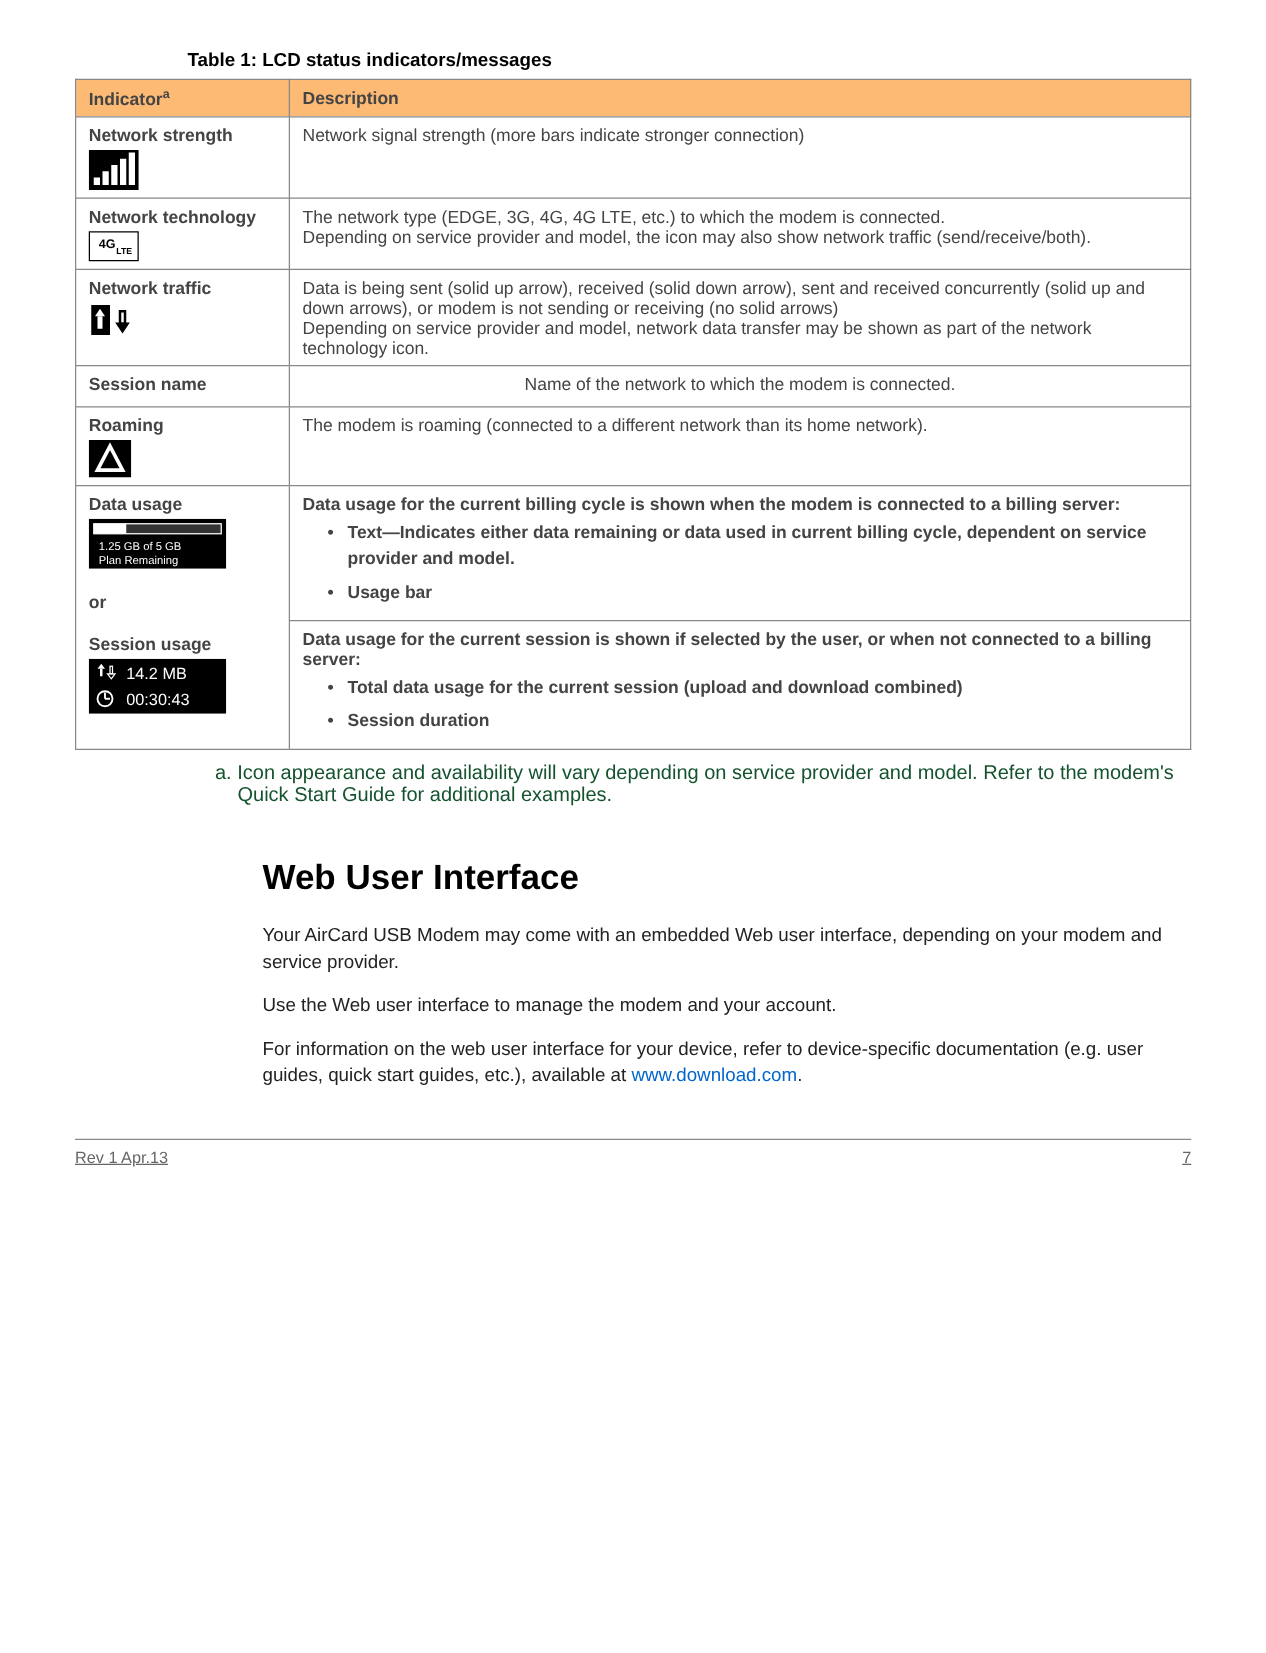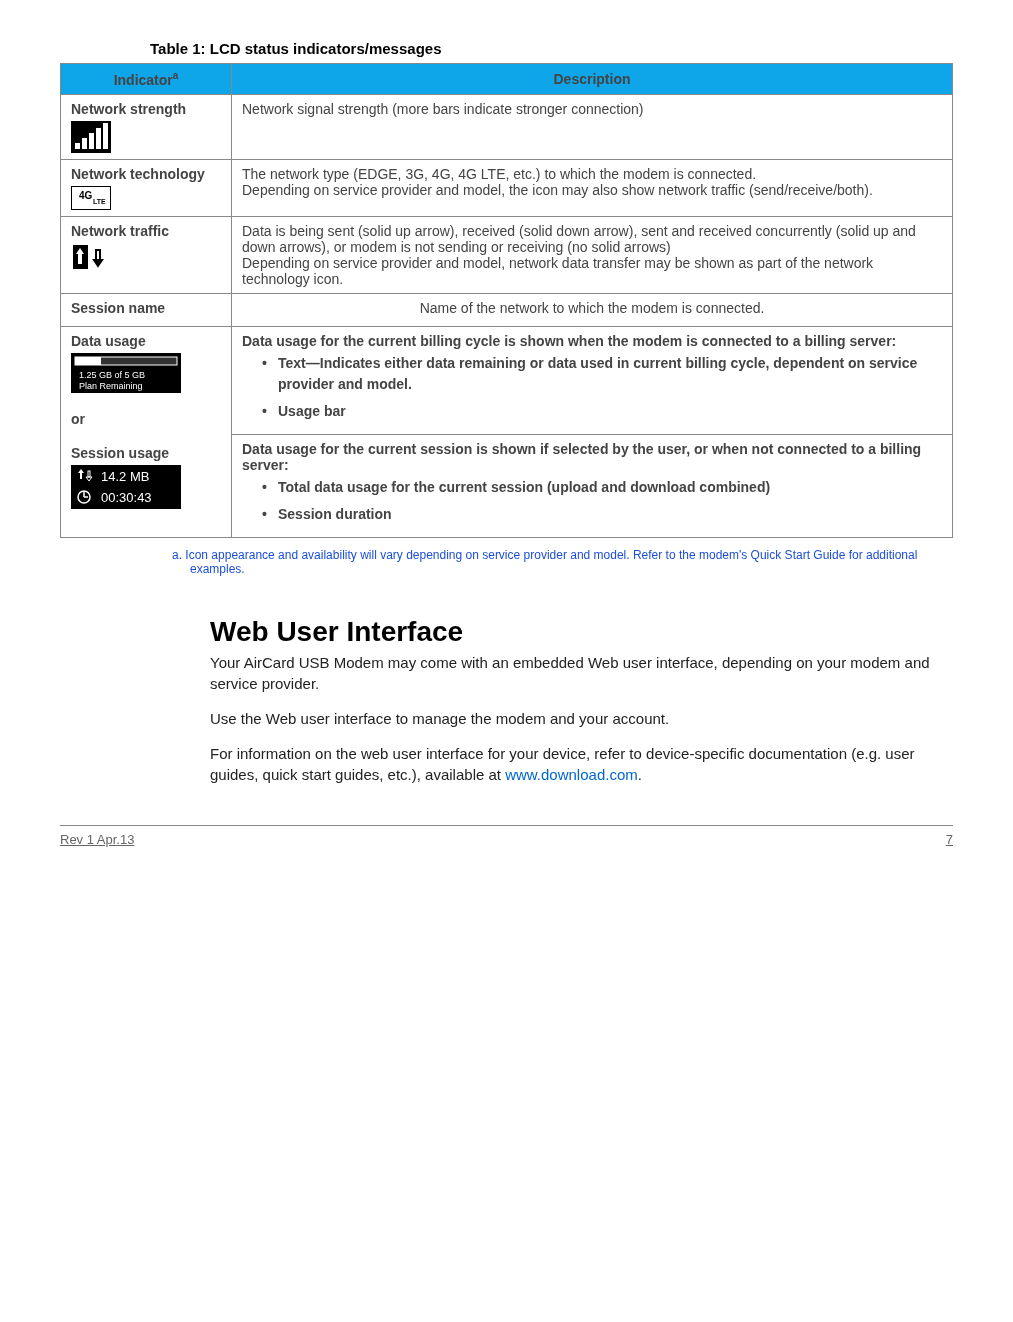"Indicatora" th { background: #0ea5e9 -> #fdba74; text-align: center -> left }
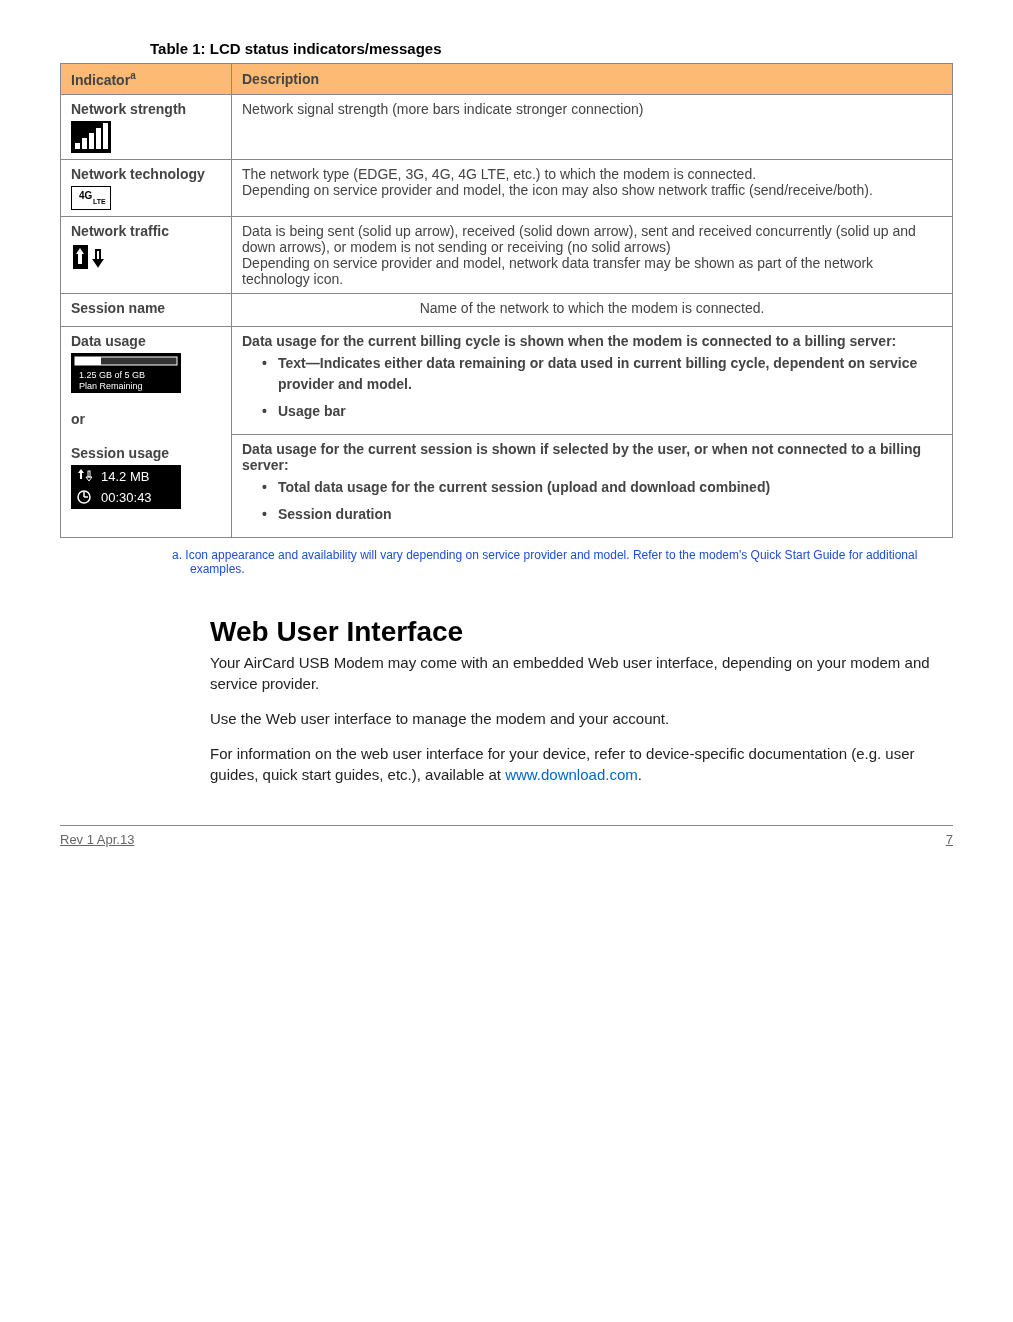"Roaming" tr { html: none -> <tr> <td> <span>Roaming</span> <span> <svg> <rect></rect> <polygon></polygon> </svg> </span> </td> <td>The modem is roaming (connected to a different network than its home network).</td> </tr> }
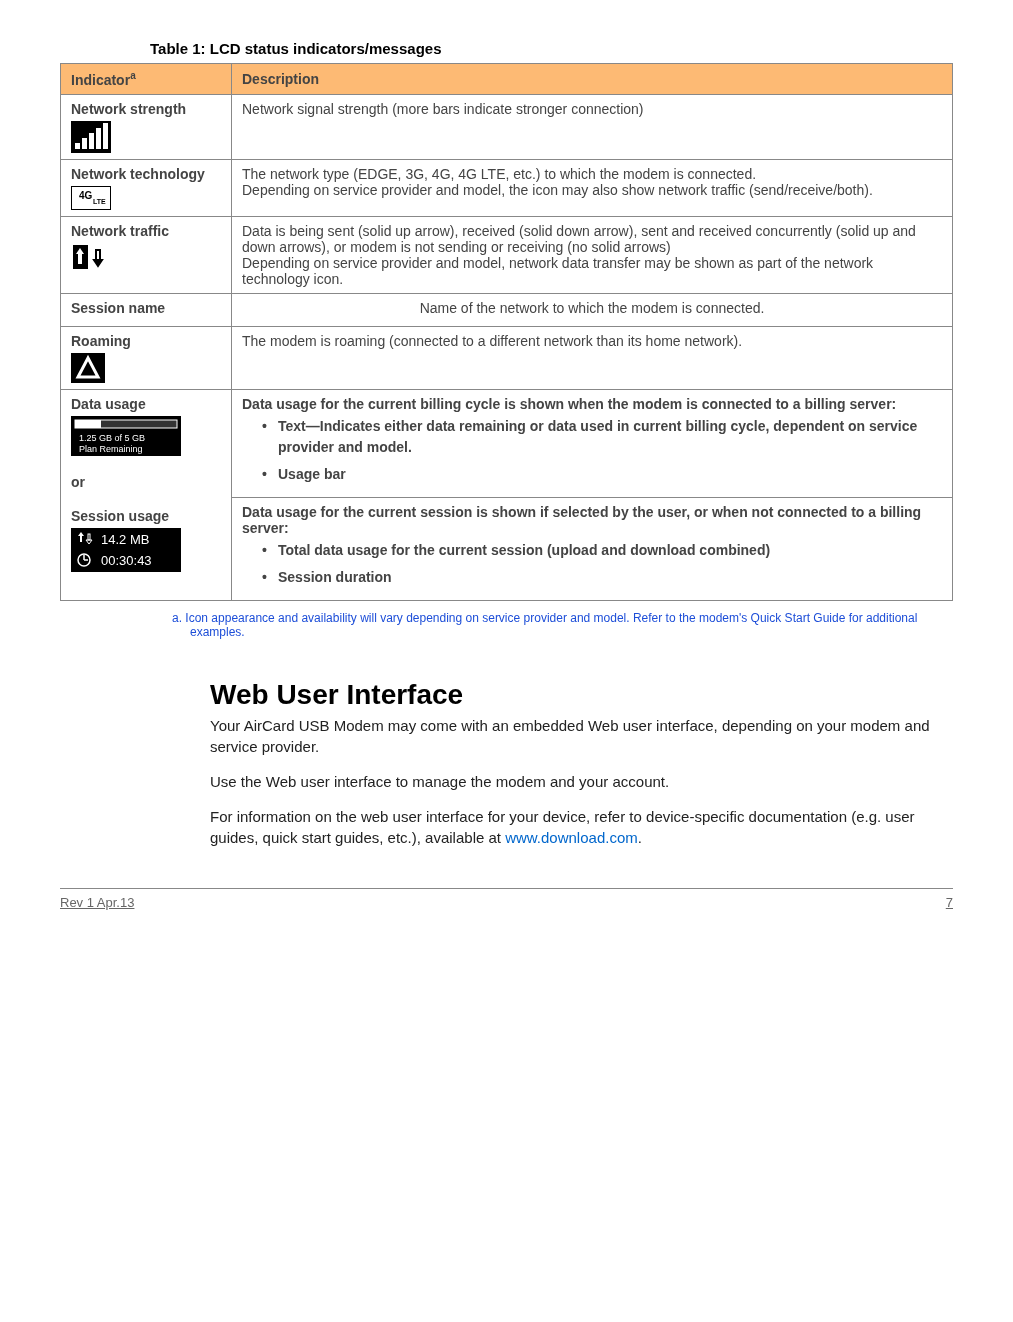"a. Icon appearance and availability" .footnote { color: #1d4ed8 -> #14532d; font-size: 12px -> 16px }
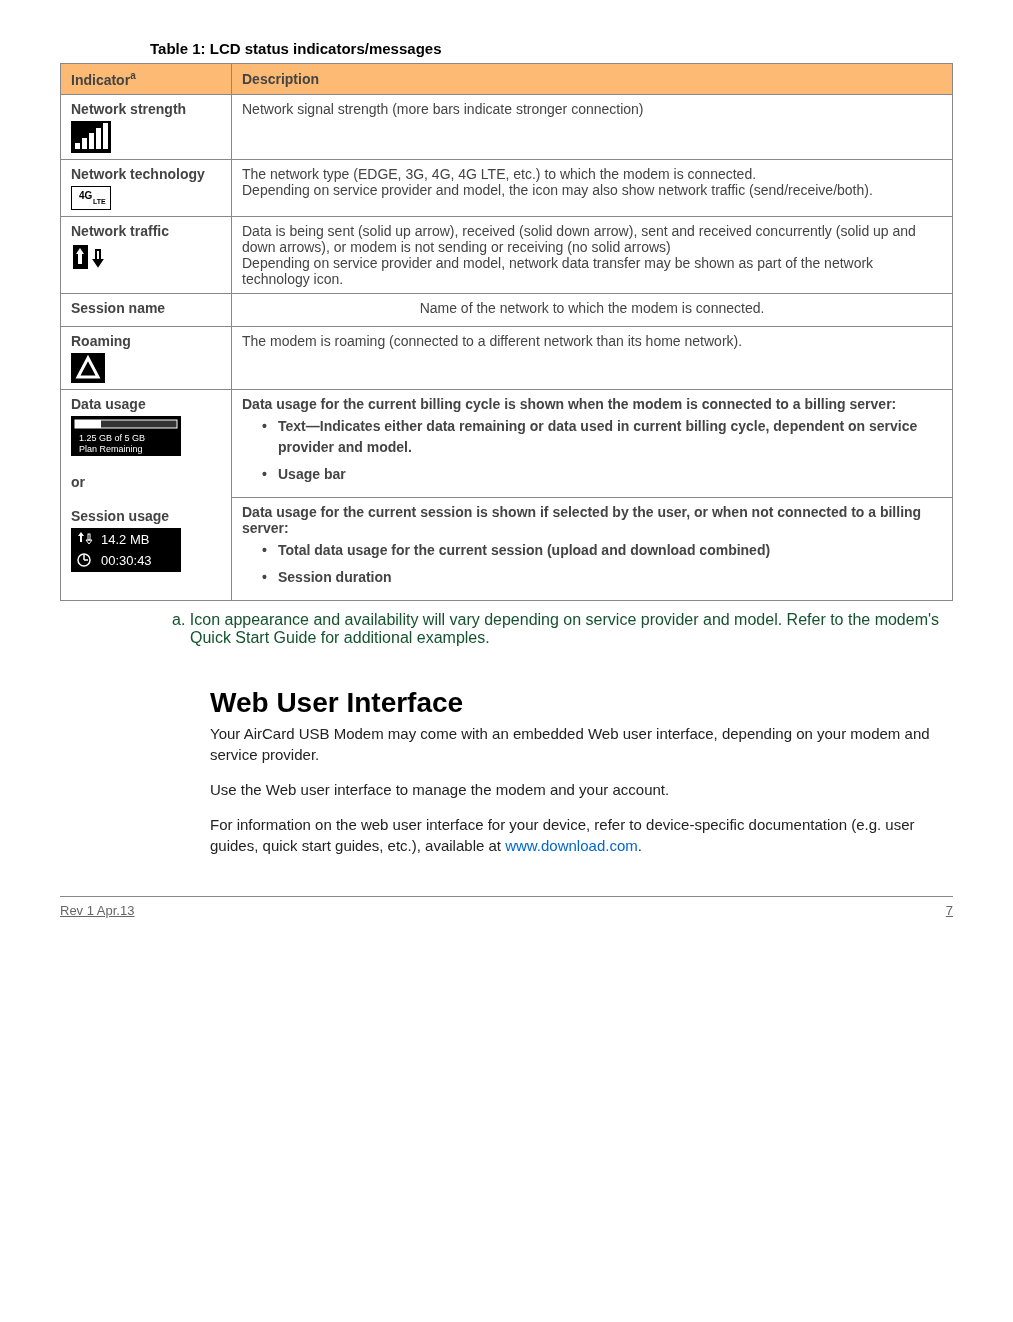"Web User Interface" .section-heading { margin-bottom: 4px -> 20px }
